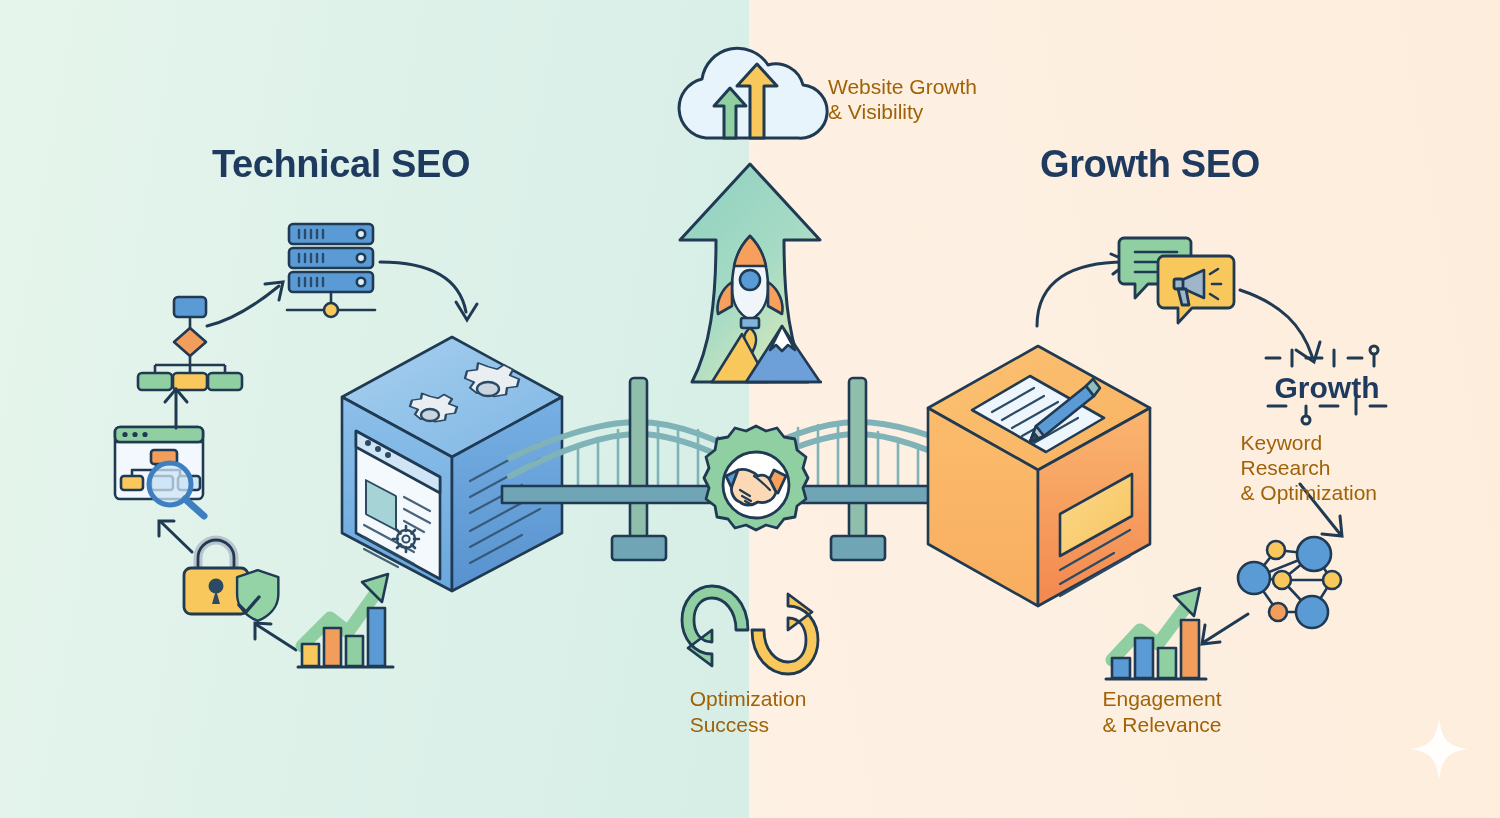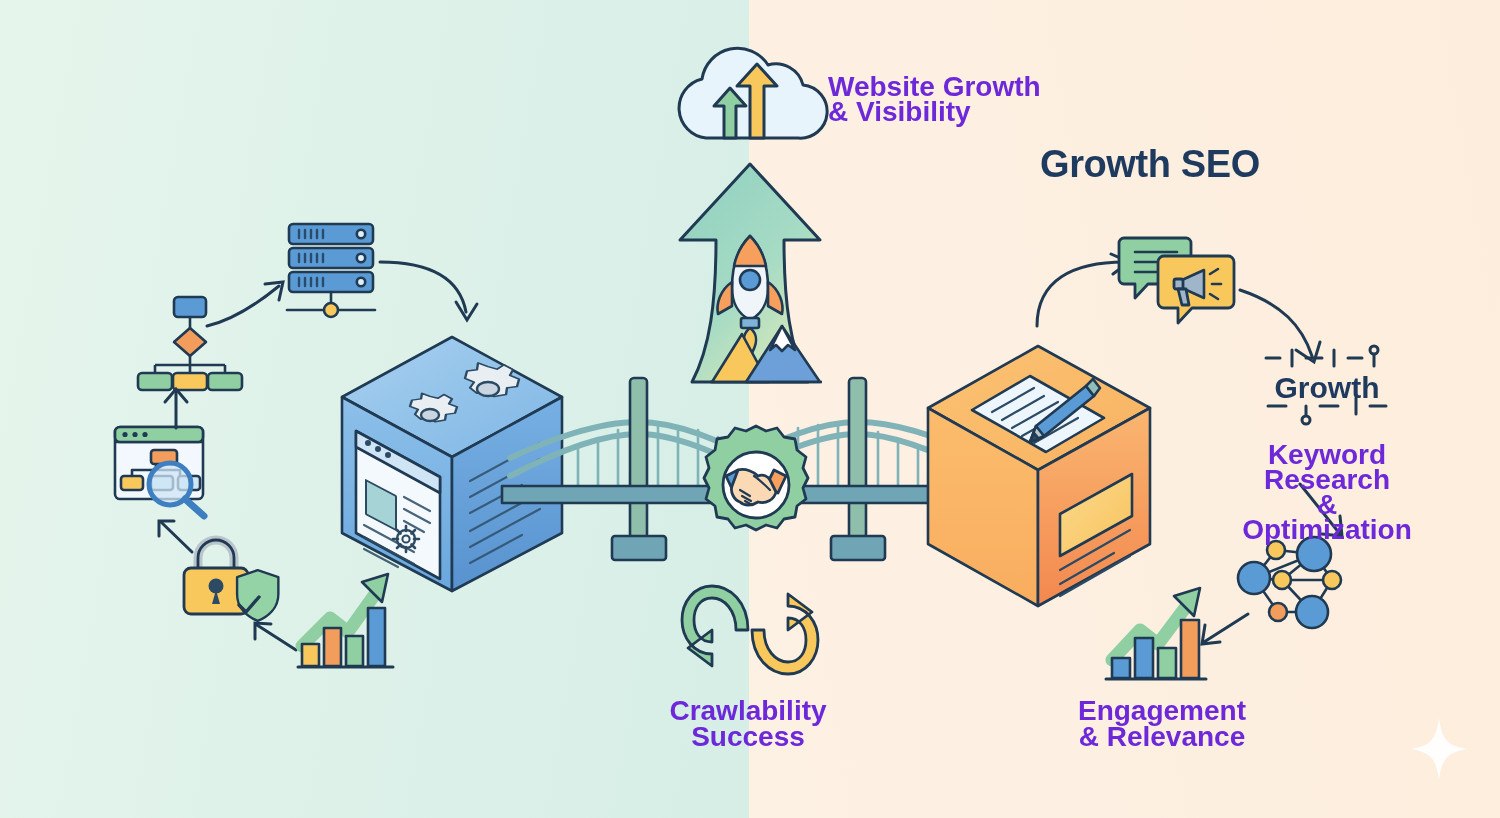"Website Growth" .caption { color: #6d28d9 -> #a16207; font-size: 28px -> 21px; font-weight: bold -> normal }
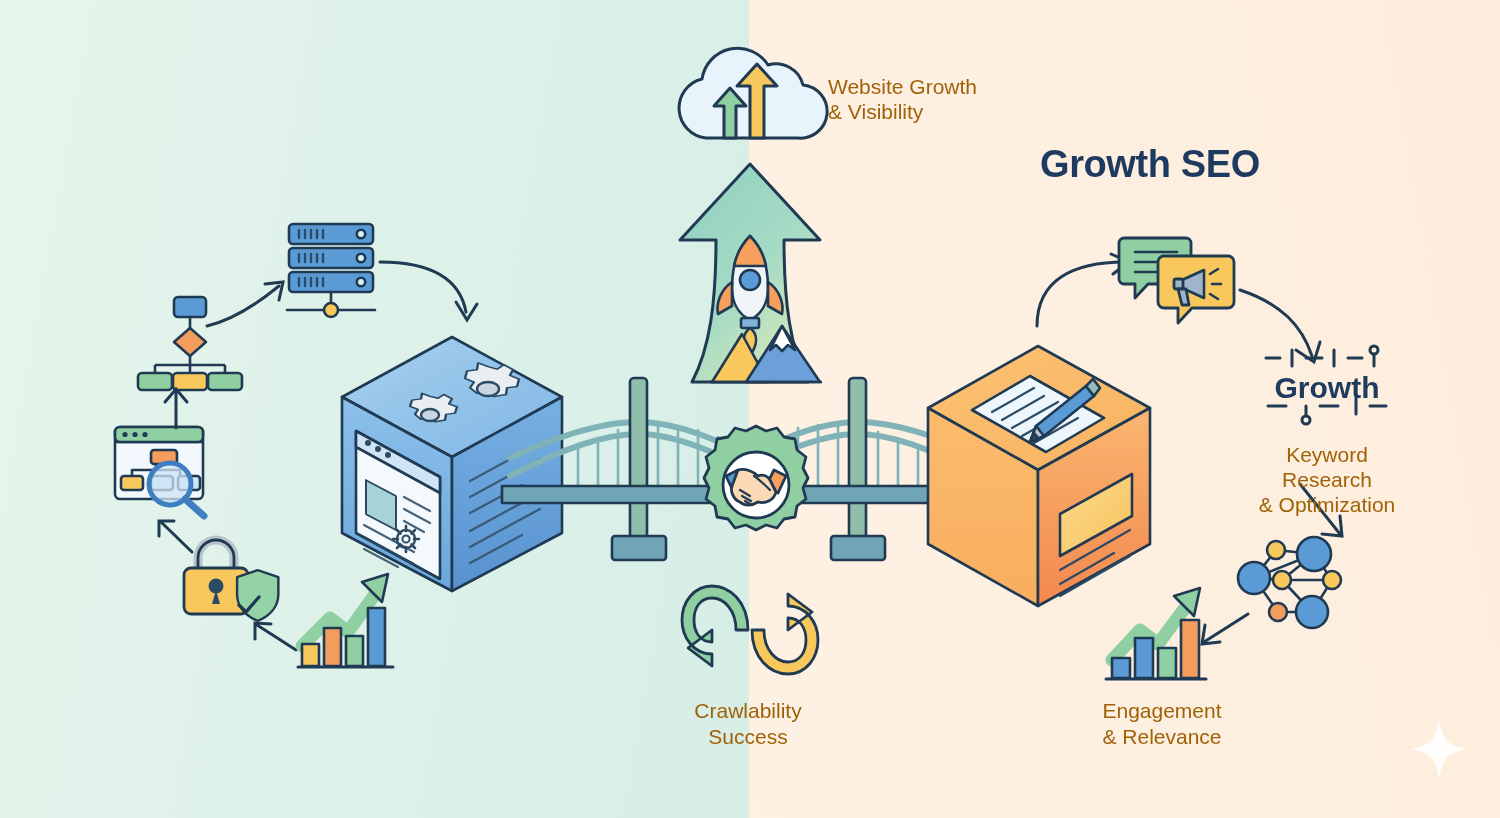"Technical SEO" div.heading { html: none -> <div>Technical SEO</div> }
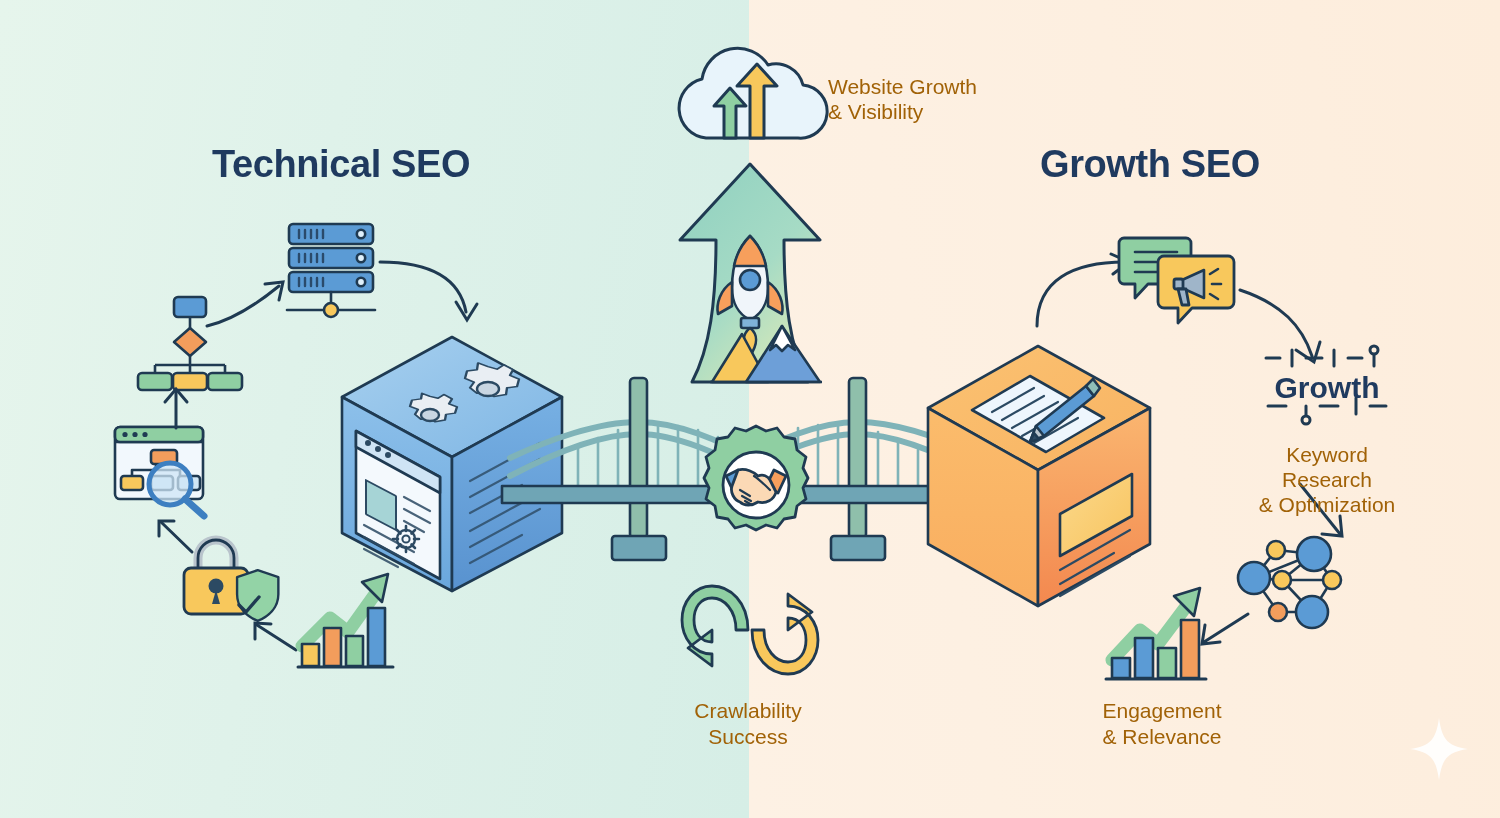"Keyword Research" .caption.center { margin-top: 12px -> none; text-align: center -> left }
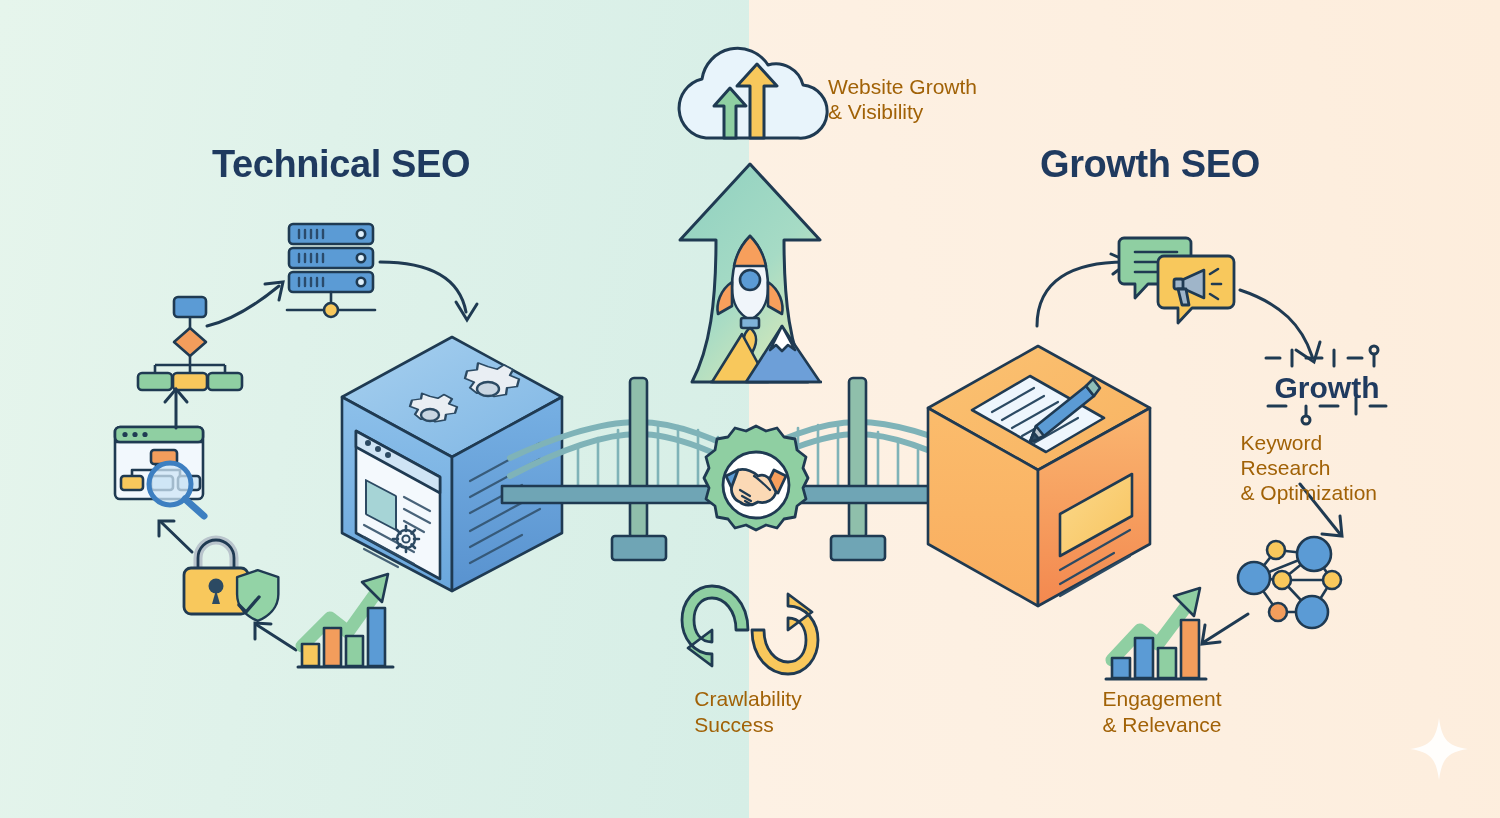"Crawlability" div.caption { text: Crawlability -> Optimization }
